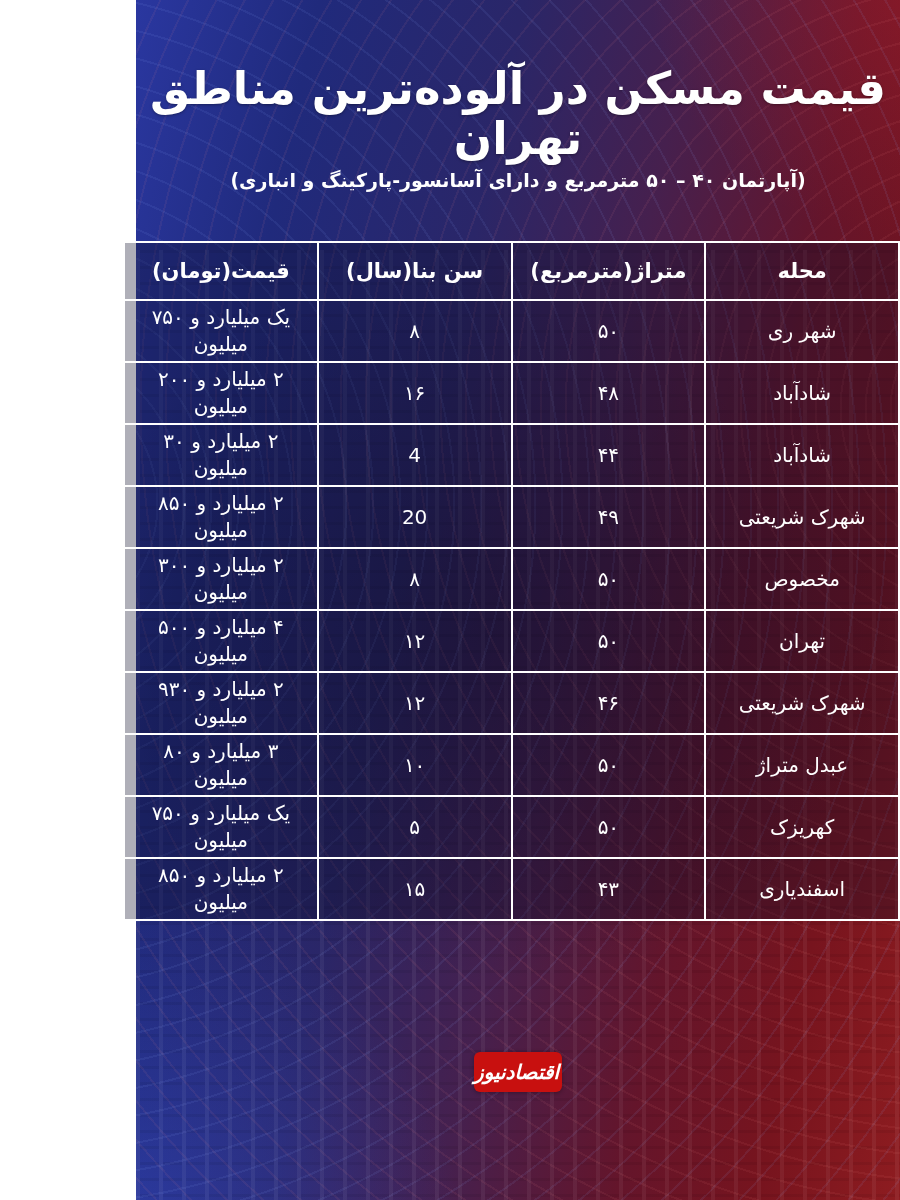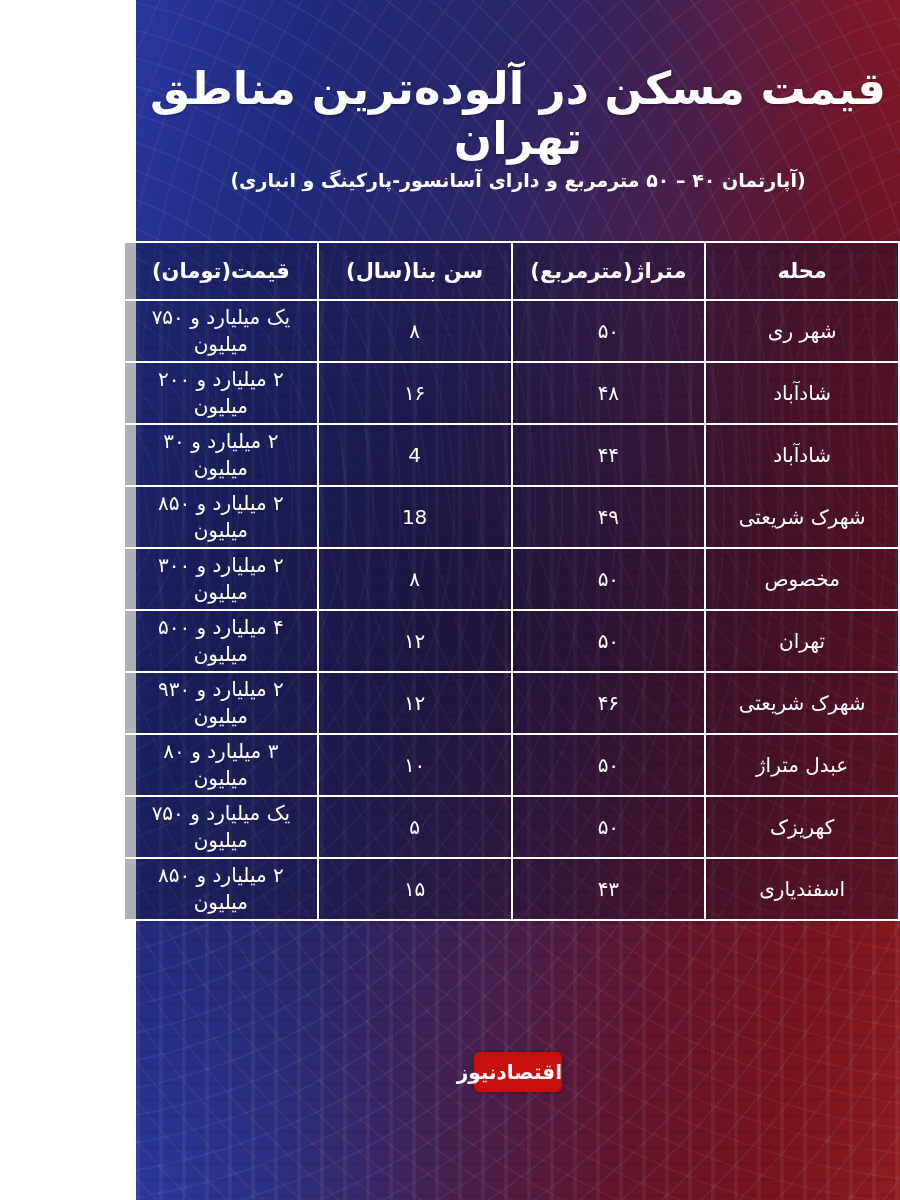"18" td { text: 18 -> 20 }
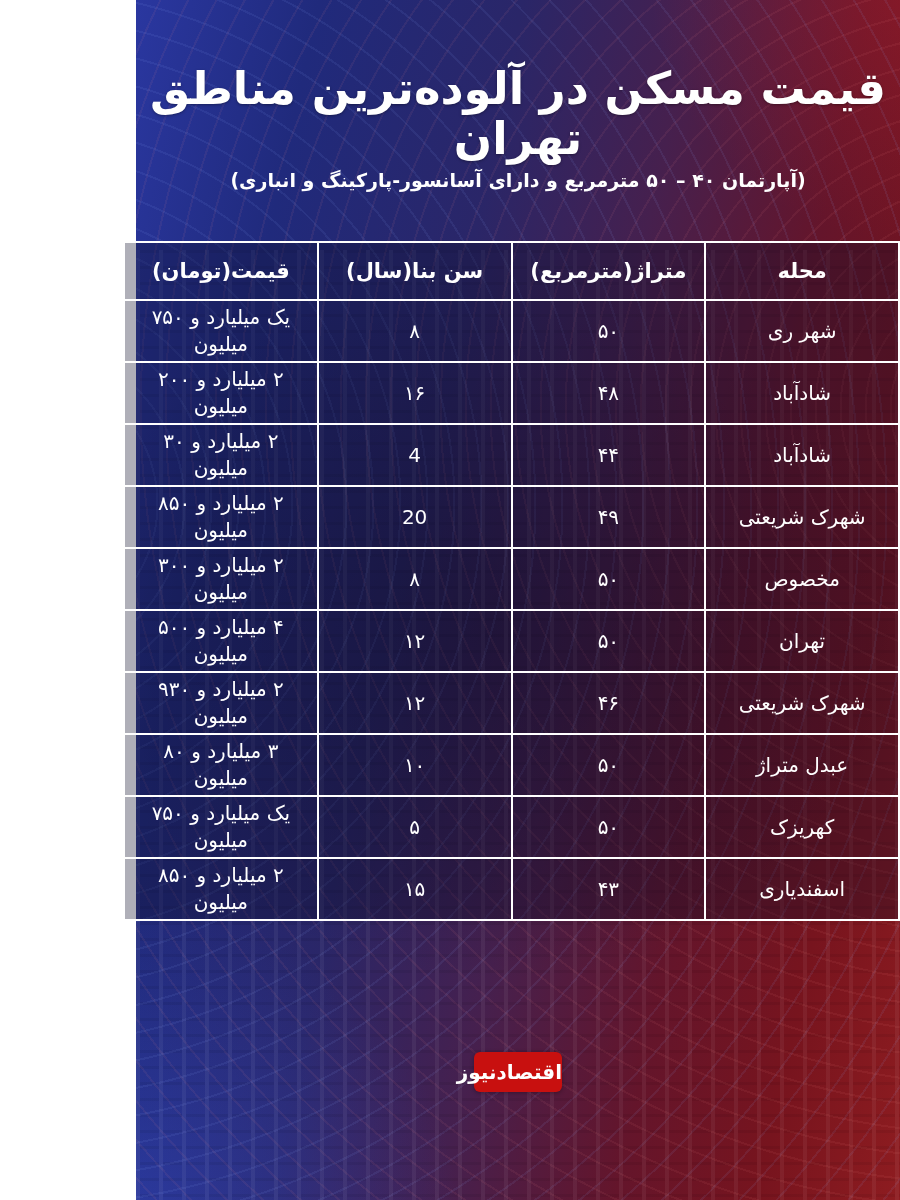"اقتصادنیوز" .logo { font-style: none -> italic; justify-content: flex-start -> flex-end }
